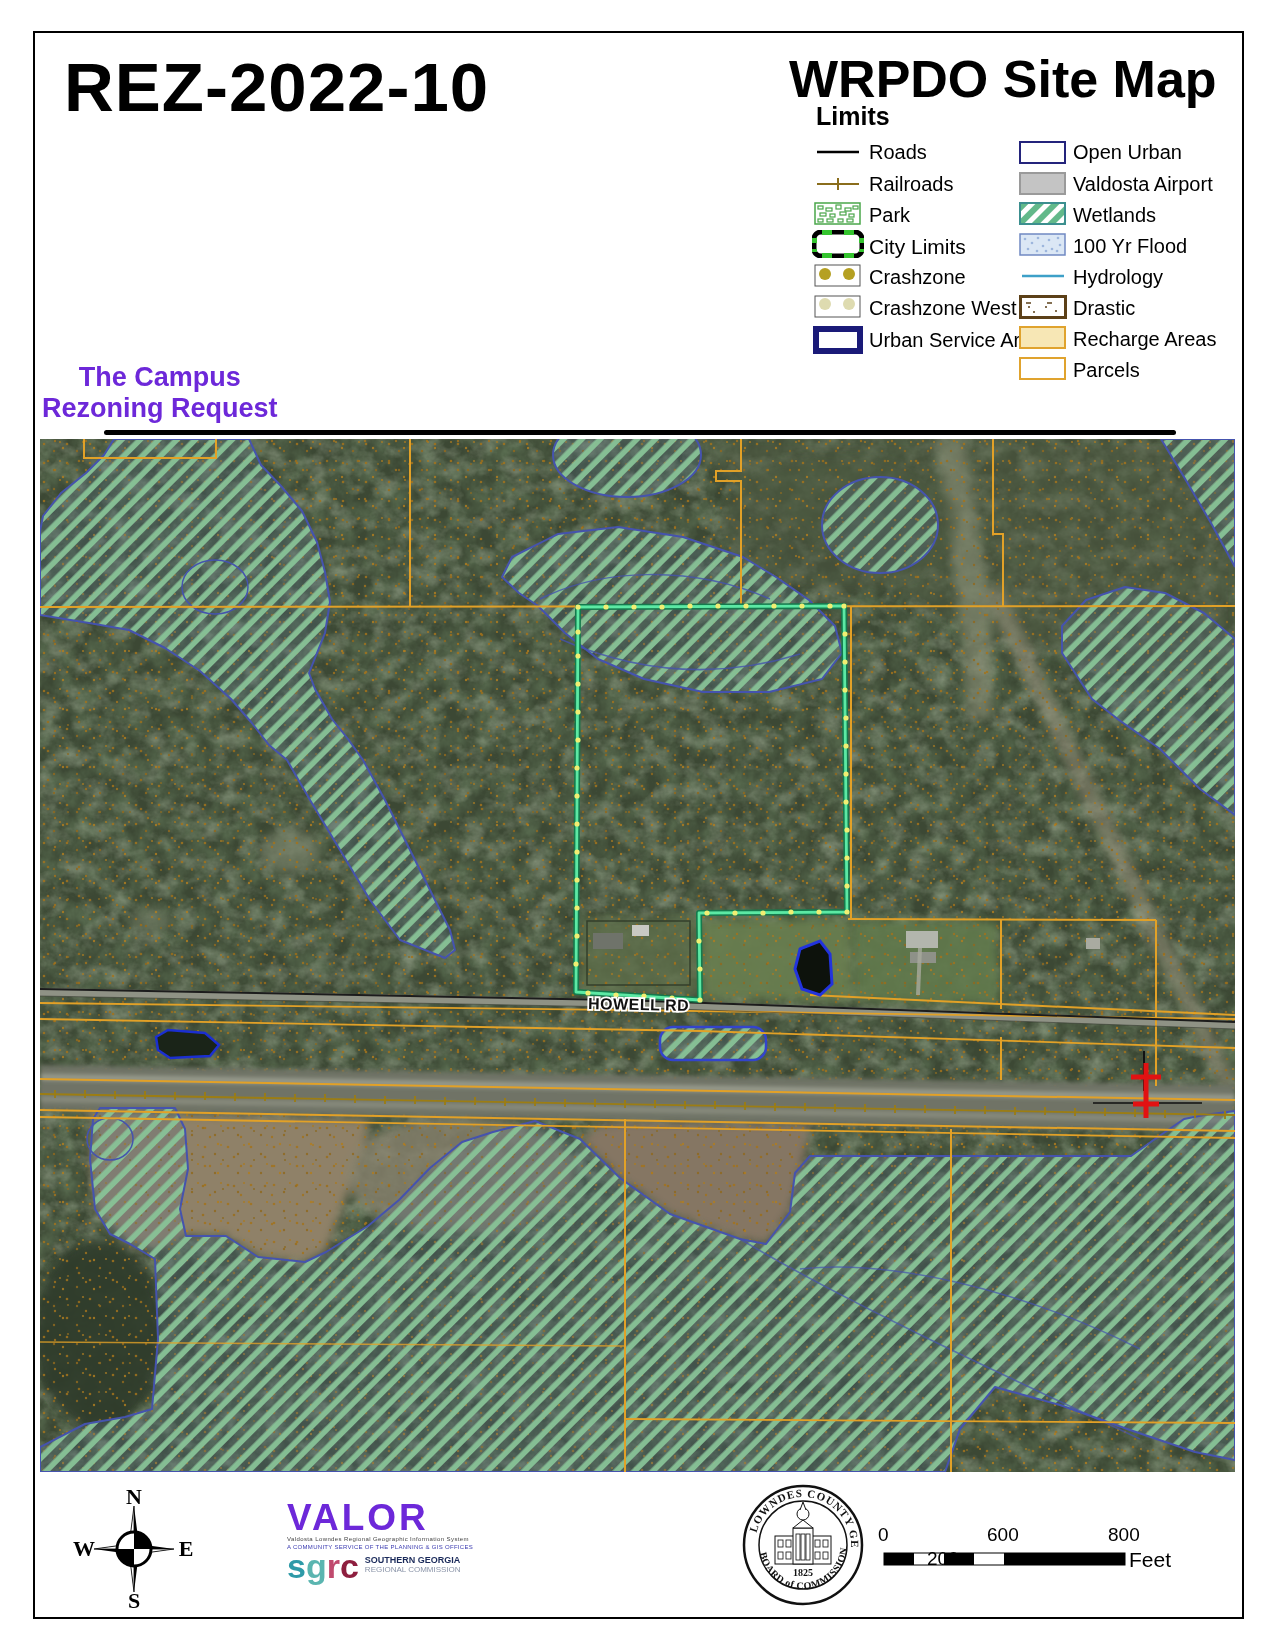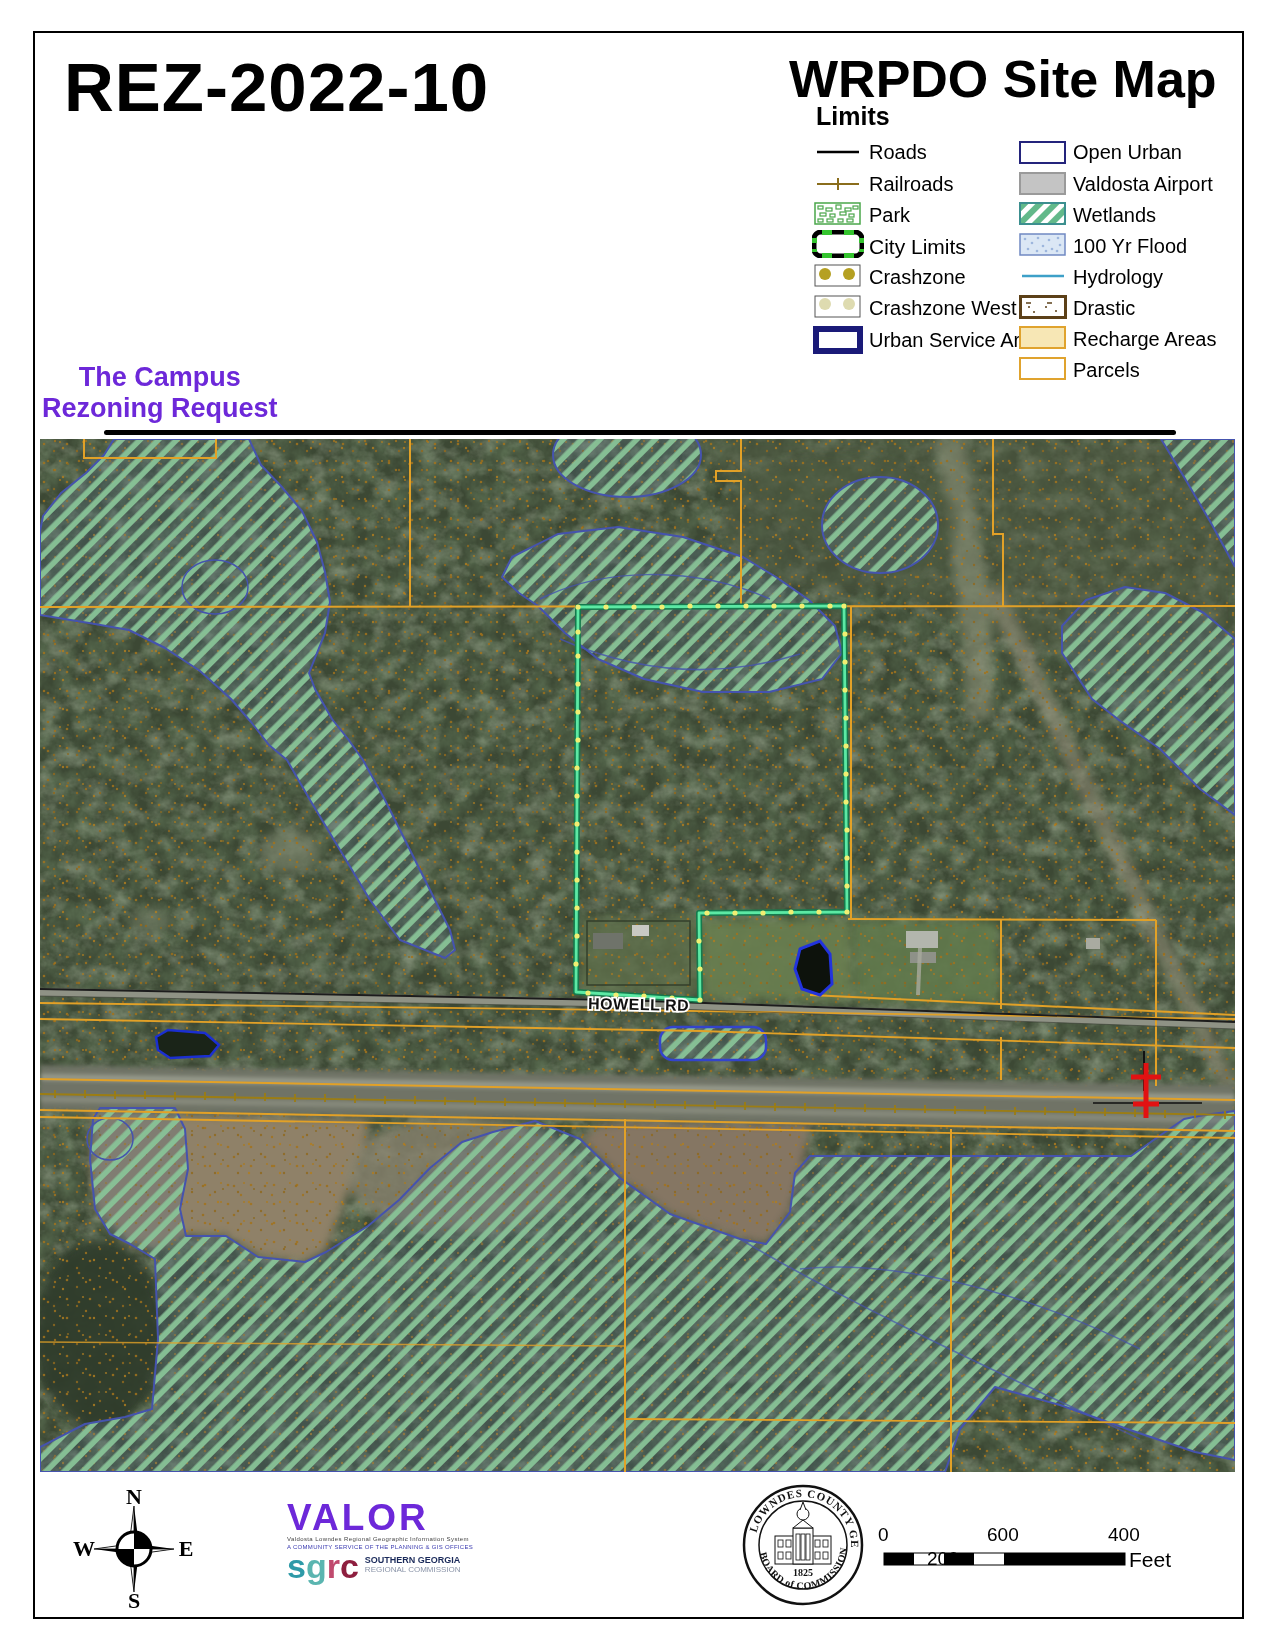"400" span { text: 400 -> 800 }
